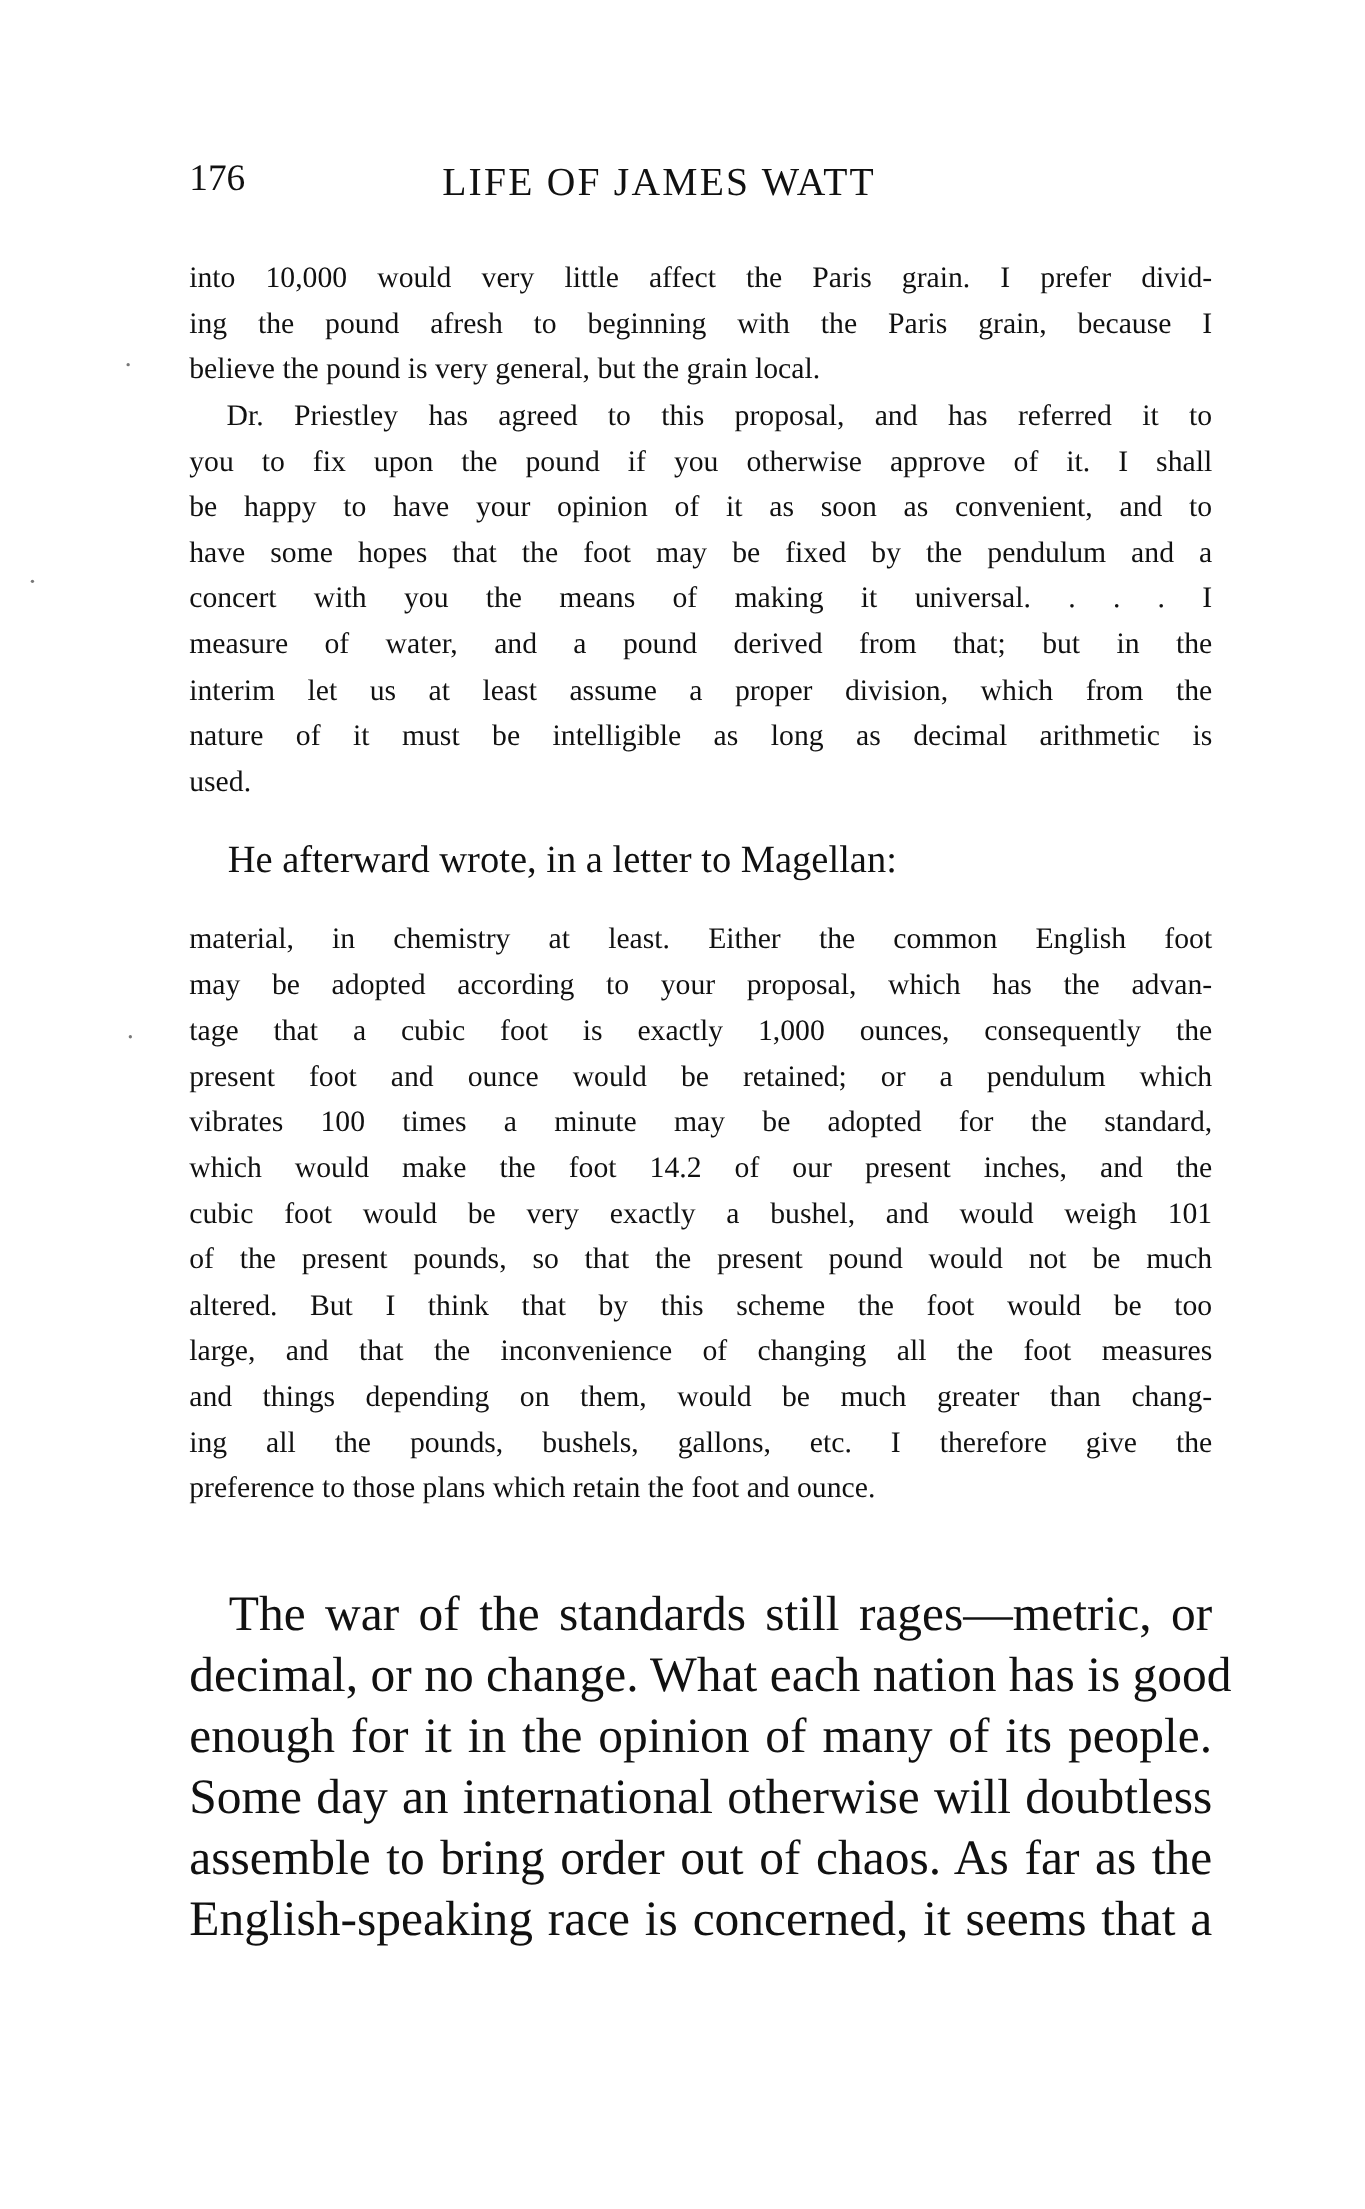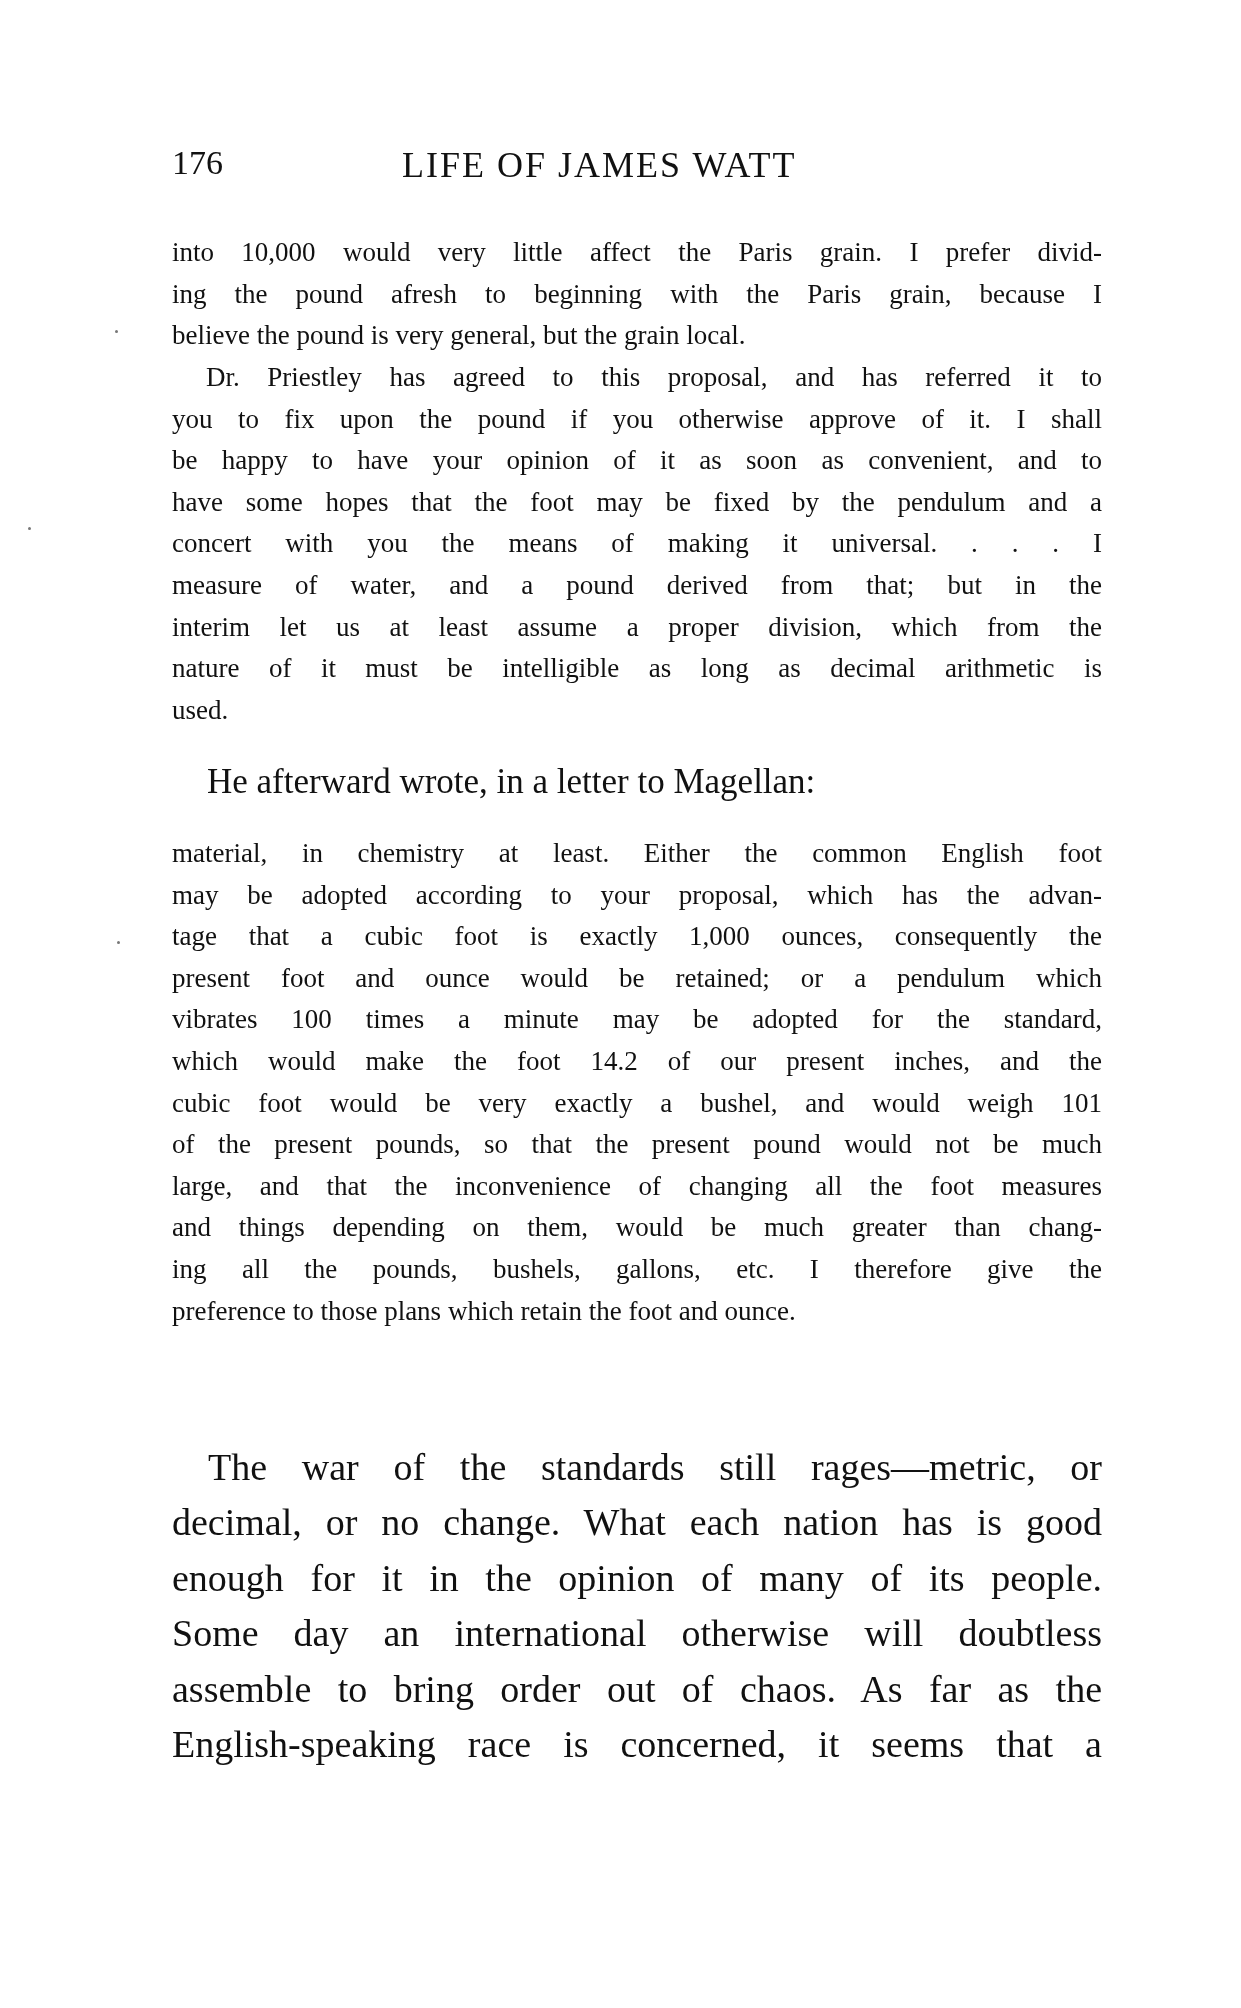"altered. But I think that" span.line { html: none -> <span>altered. But I think that by this scheme the foot would be too</span> }
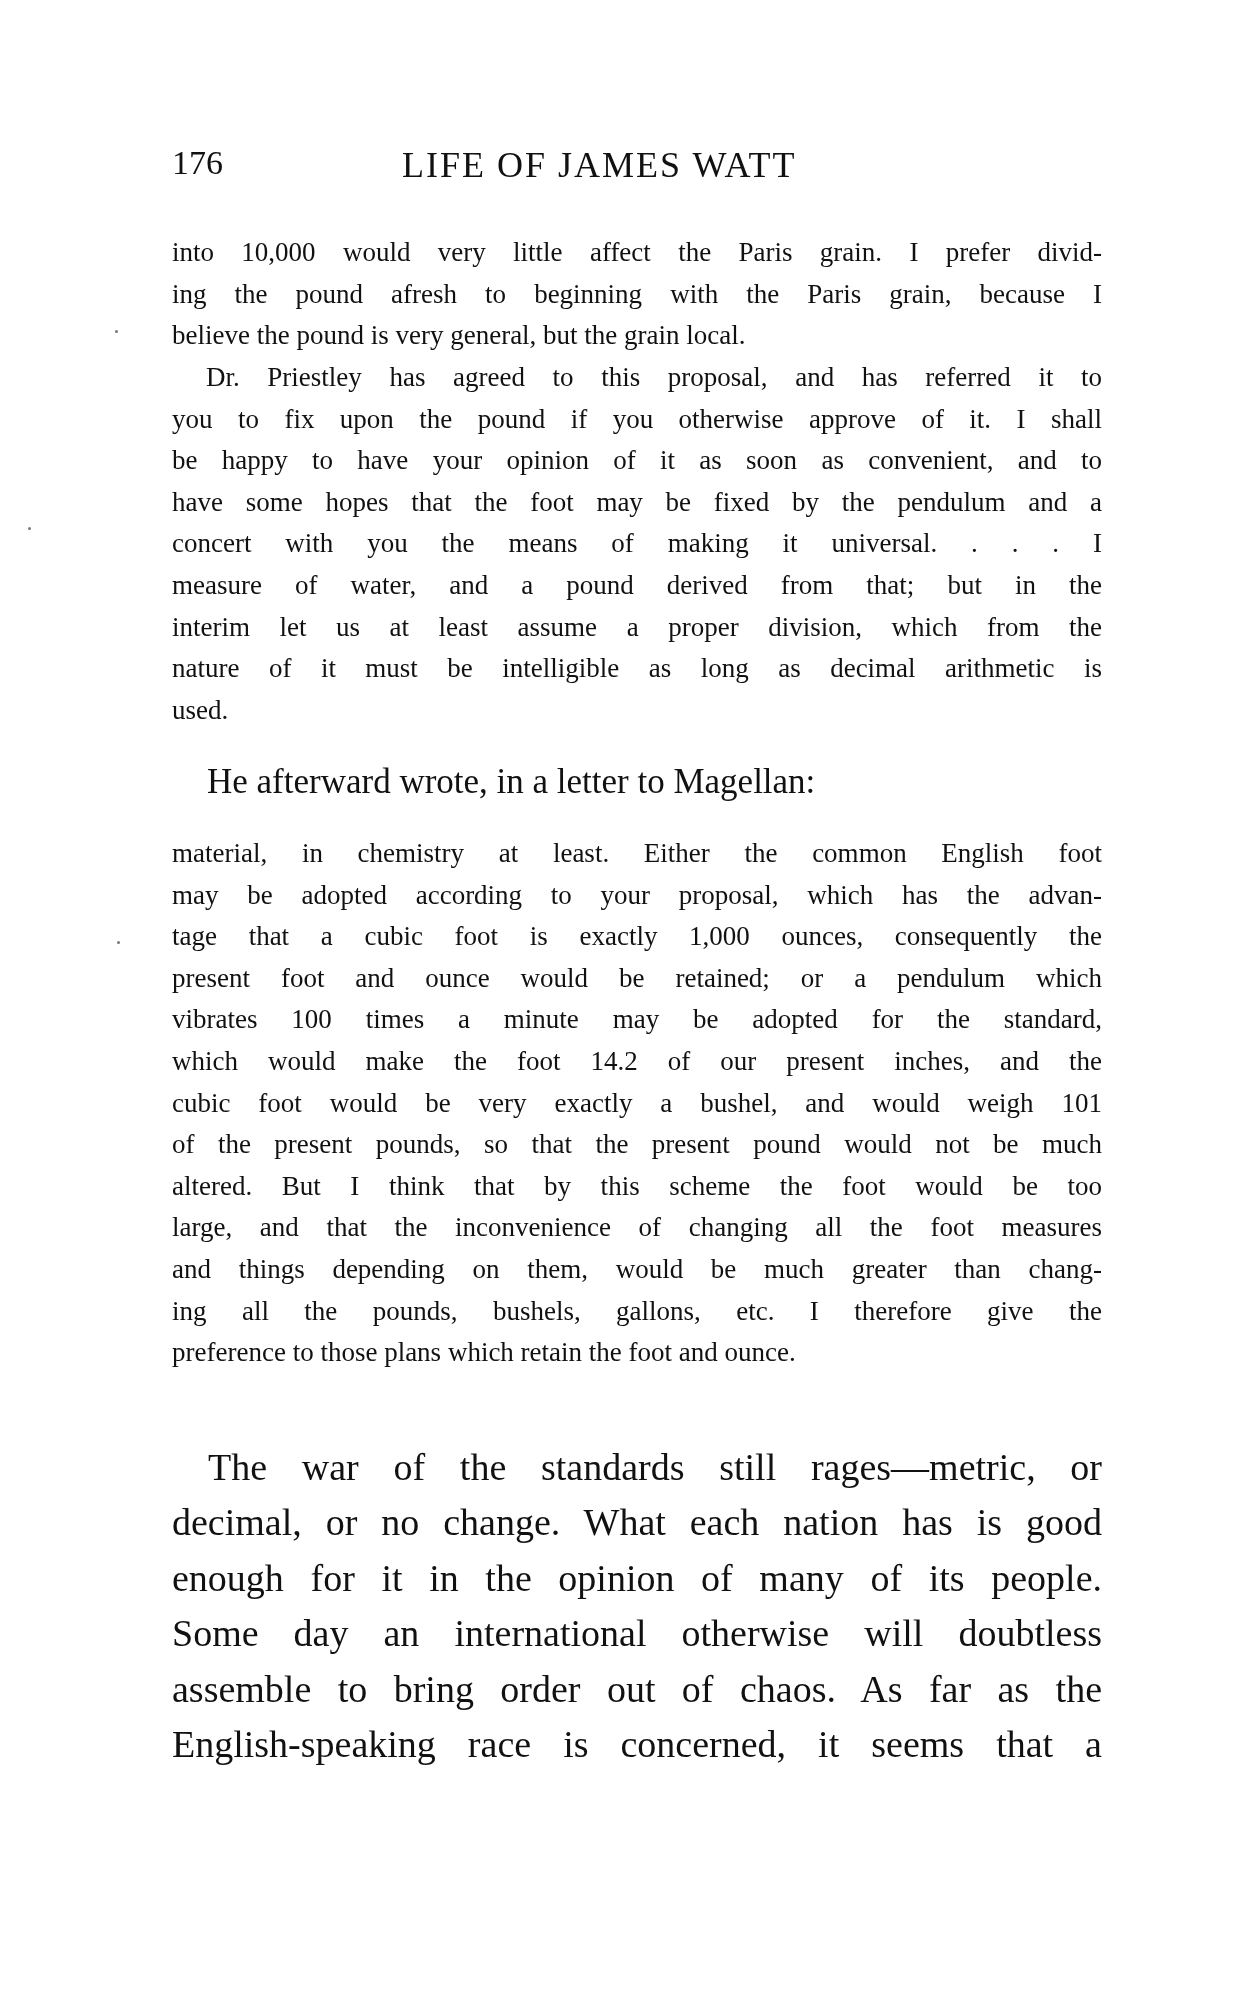"The war of the standards" .large { font-size: 38px -> 45px }
